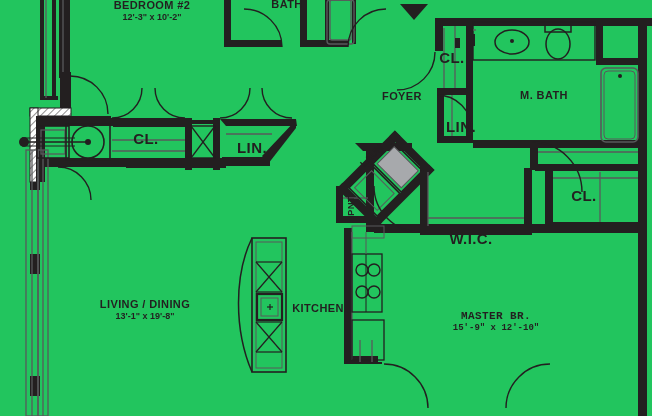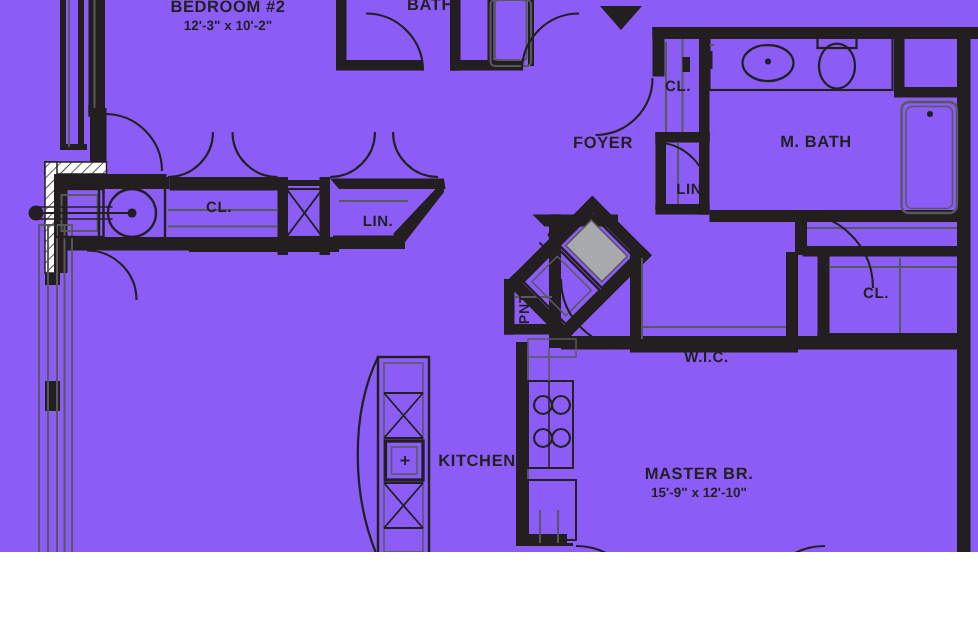"BEDROOM #2" #plan-root { background: #8b5cf6 -> #22c55e; height: 368px -> 416px }
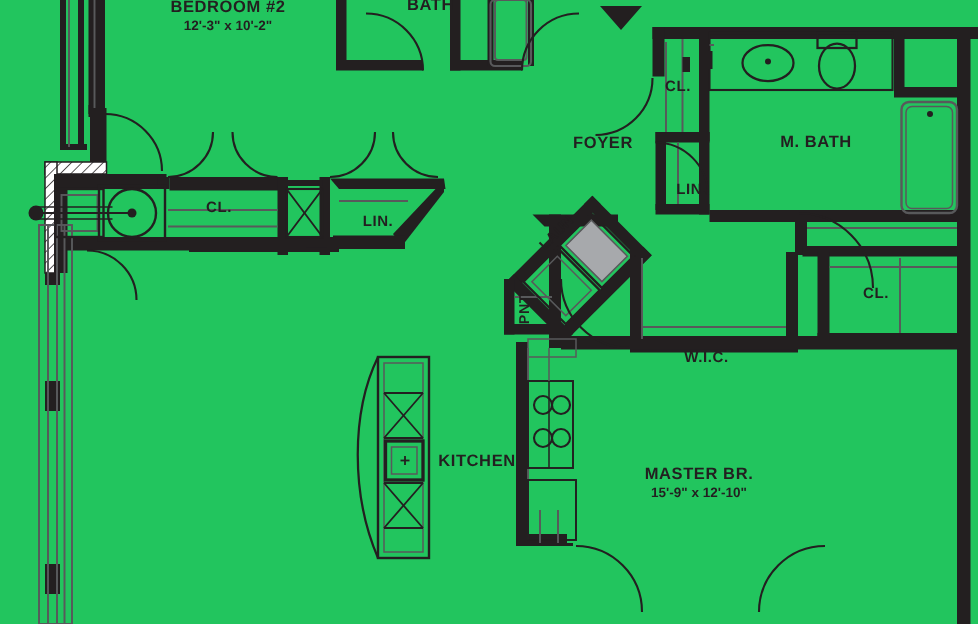"CL." .sz-sub { font-size: 10px -> 15px }
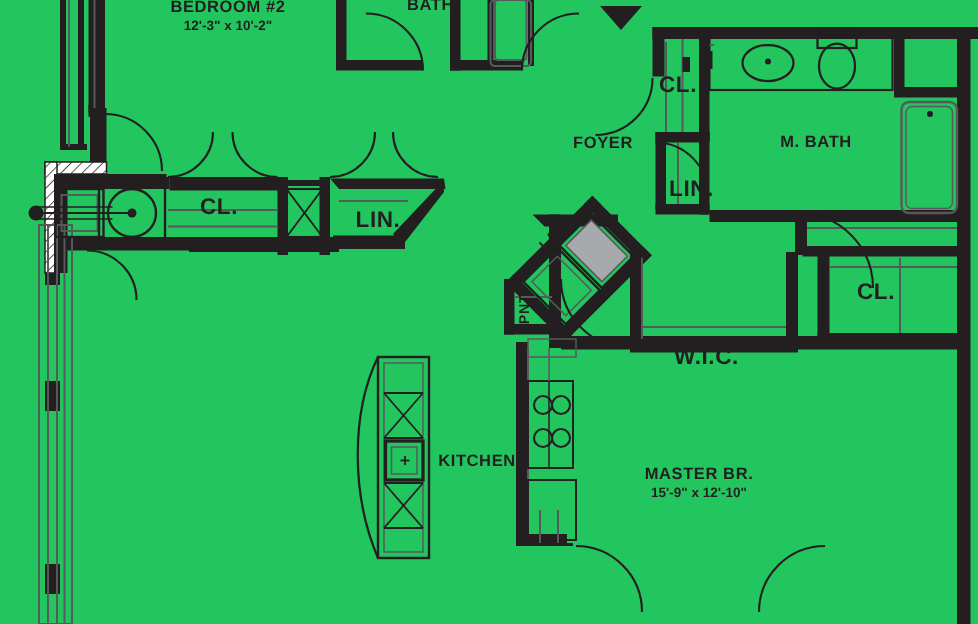"LIVING / DINING" div.rm-label { html: none -> <div> <span>LIVING / DINING</span> <span>13'-1" x 19'-8"</span> </div> }
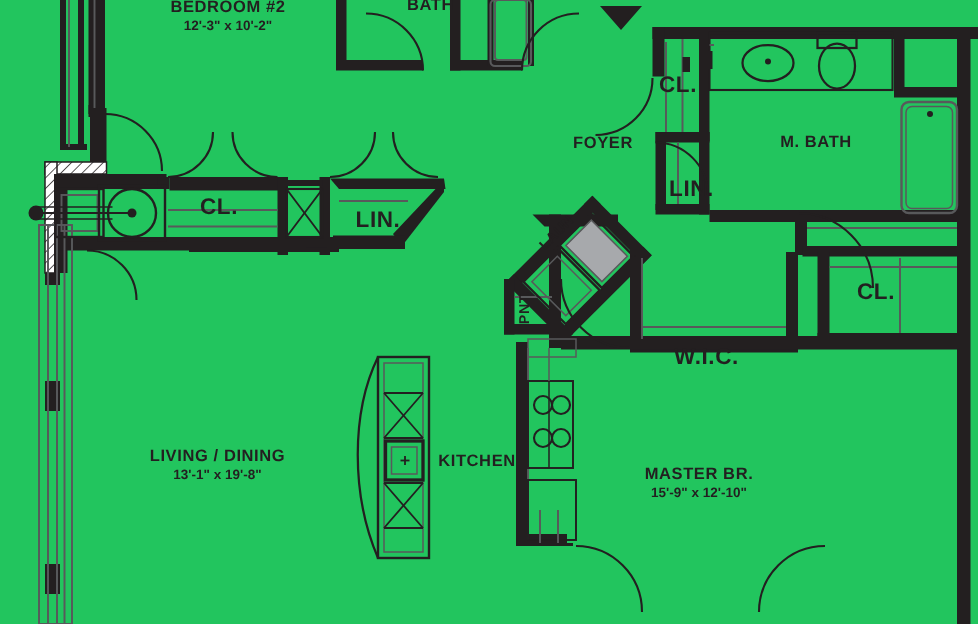"MASTER BR." div.rm-label { font-family: none -> Liberation Mono, monospace; left: 466px -> 496px }
